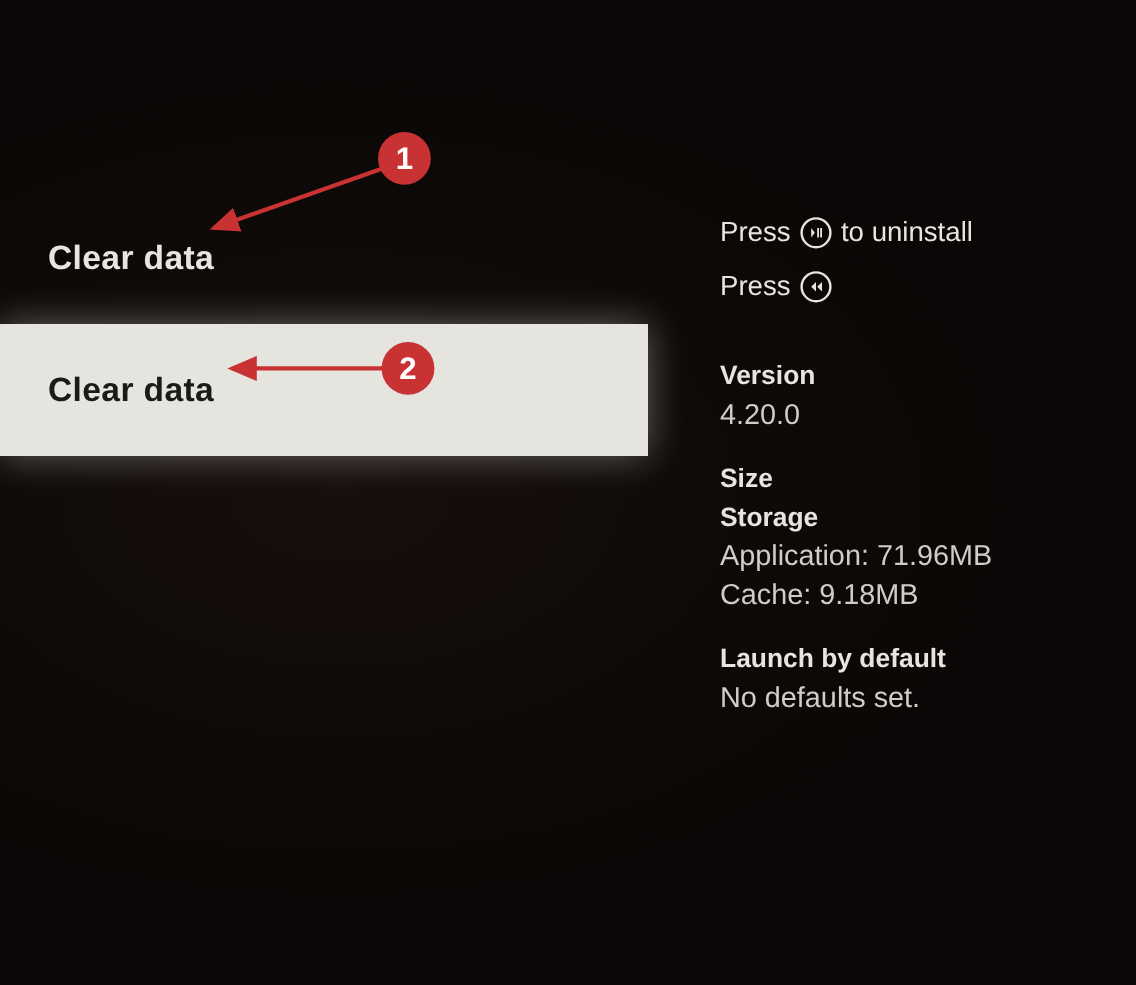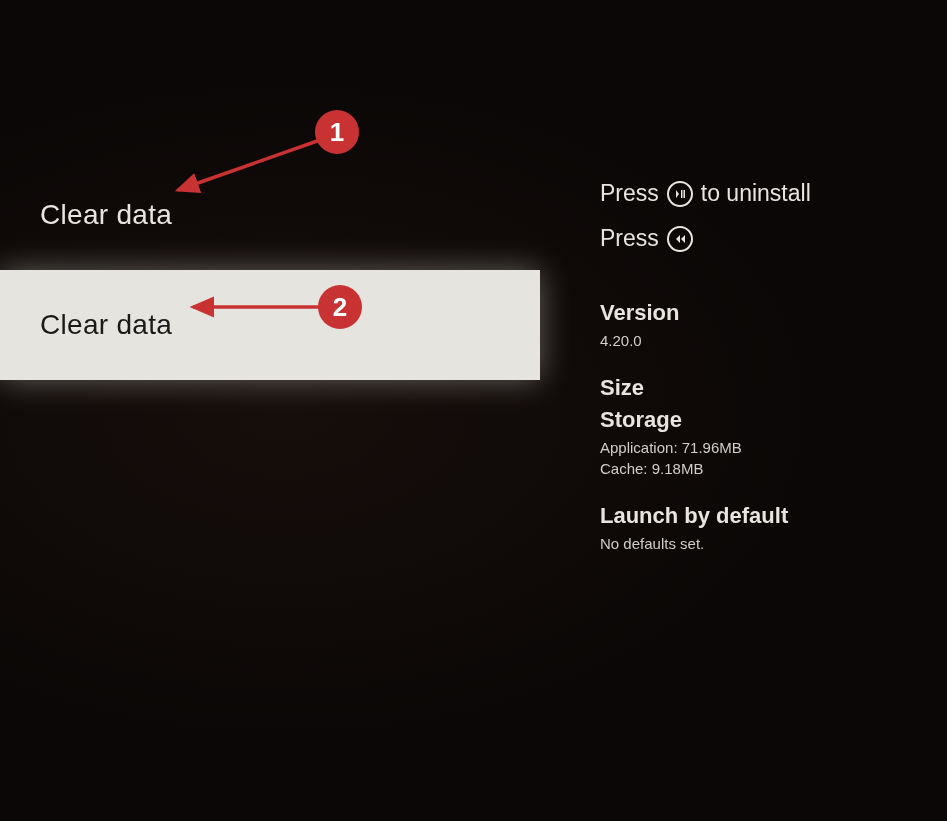"Clear data" .menu-item { font-weight: 400 -> 700 }
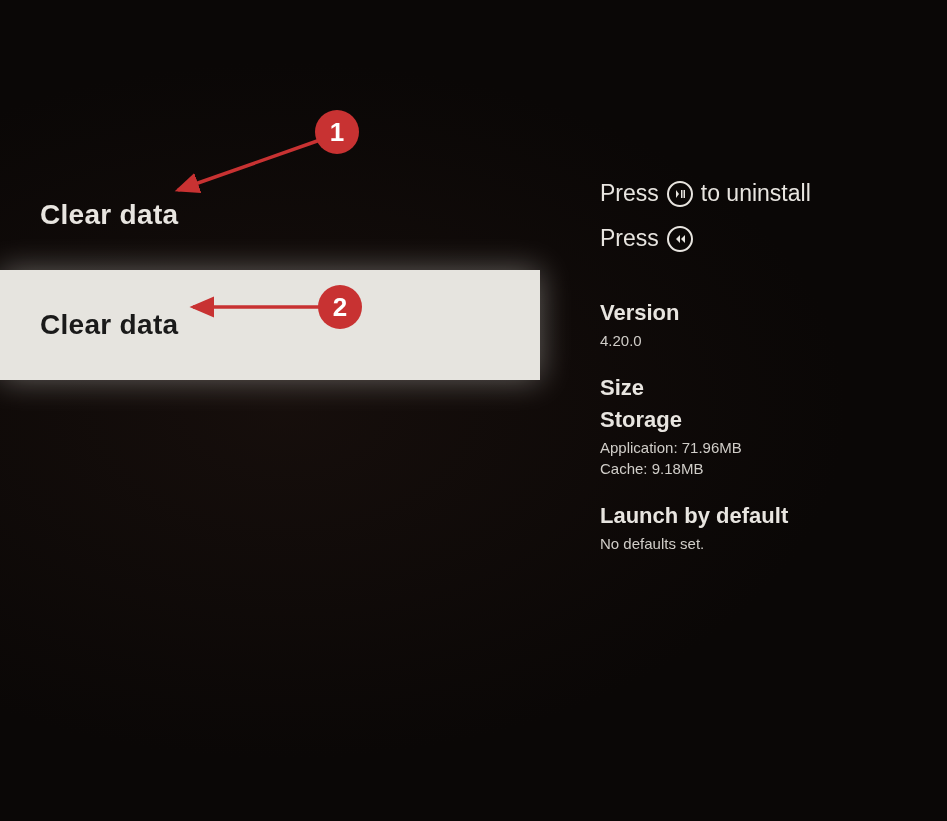"4.20.0" .info-value { font-size: 15px -> 24px }
